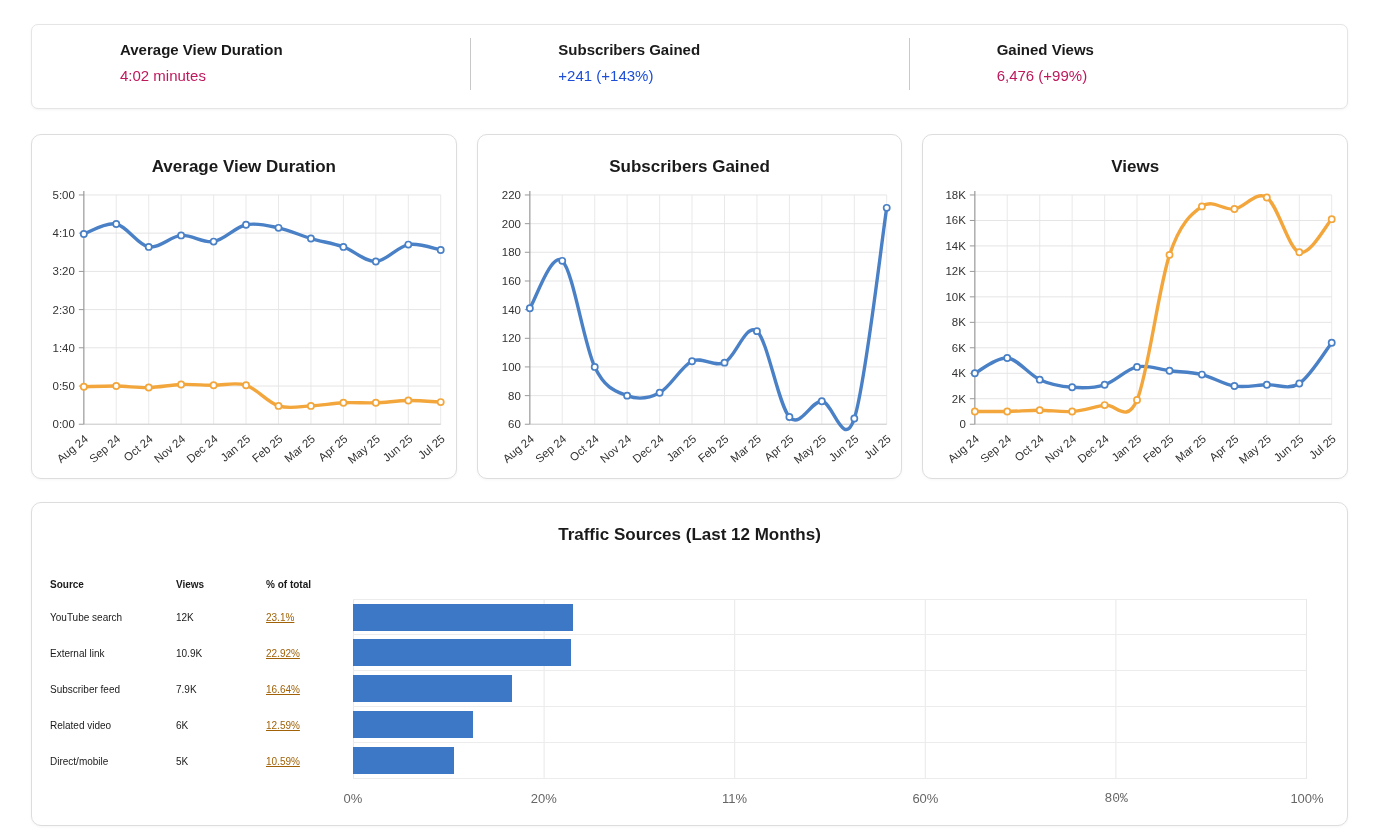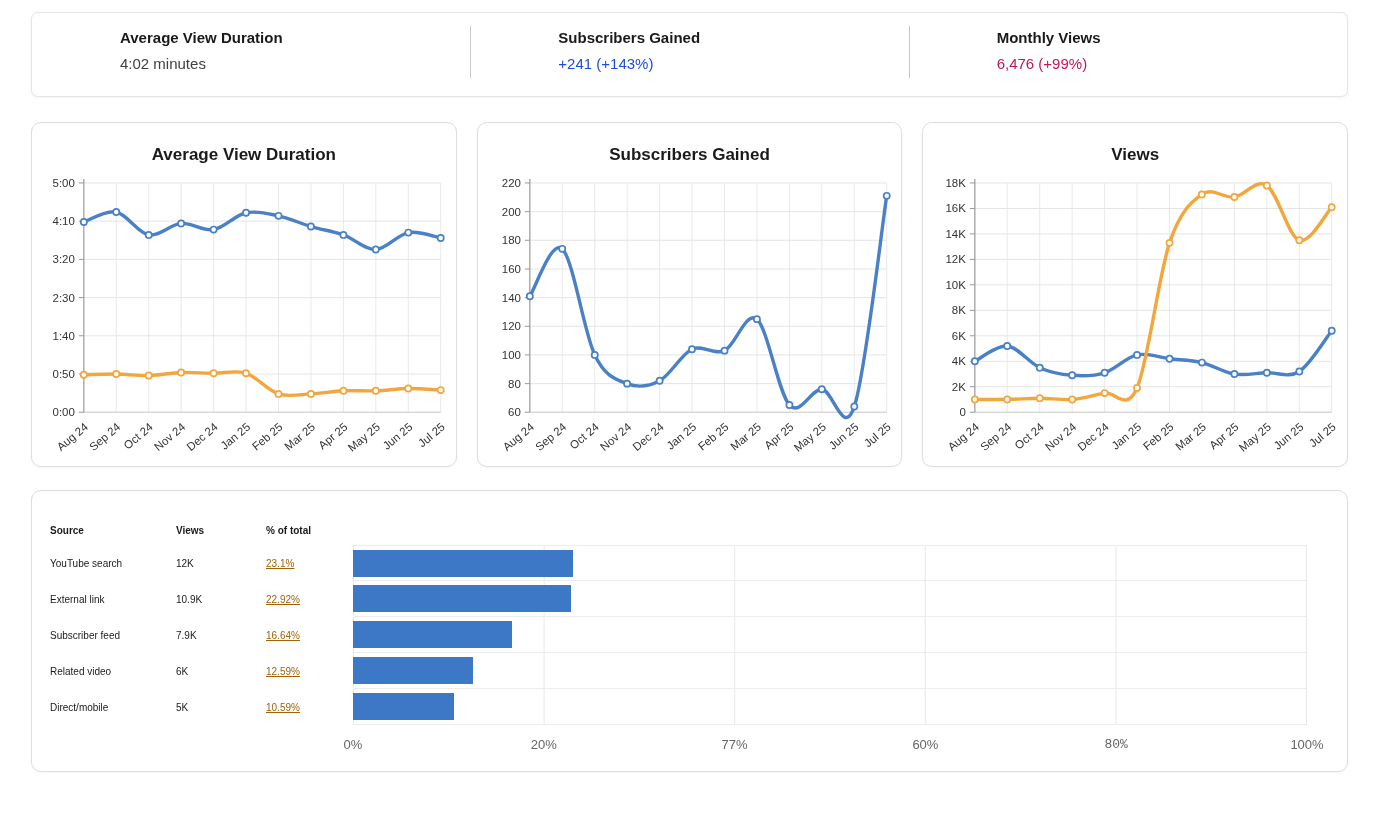"Average View Duration" .page { margin-top: none -> 12px }
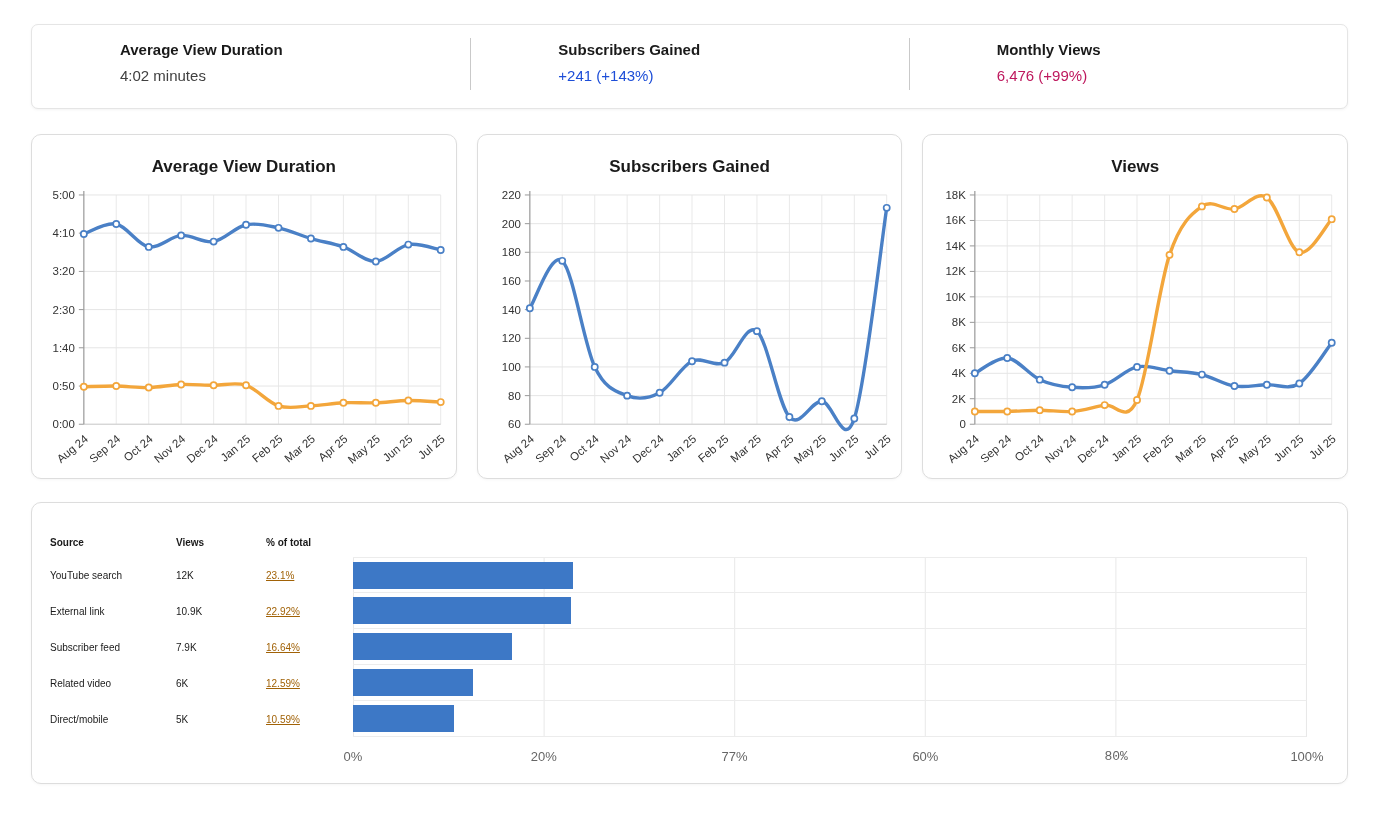"Monthly Views" div.stat-label { text: Monthly -> Gained }
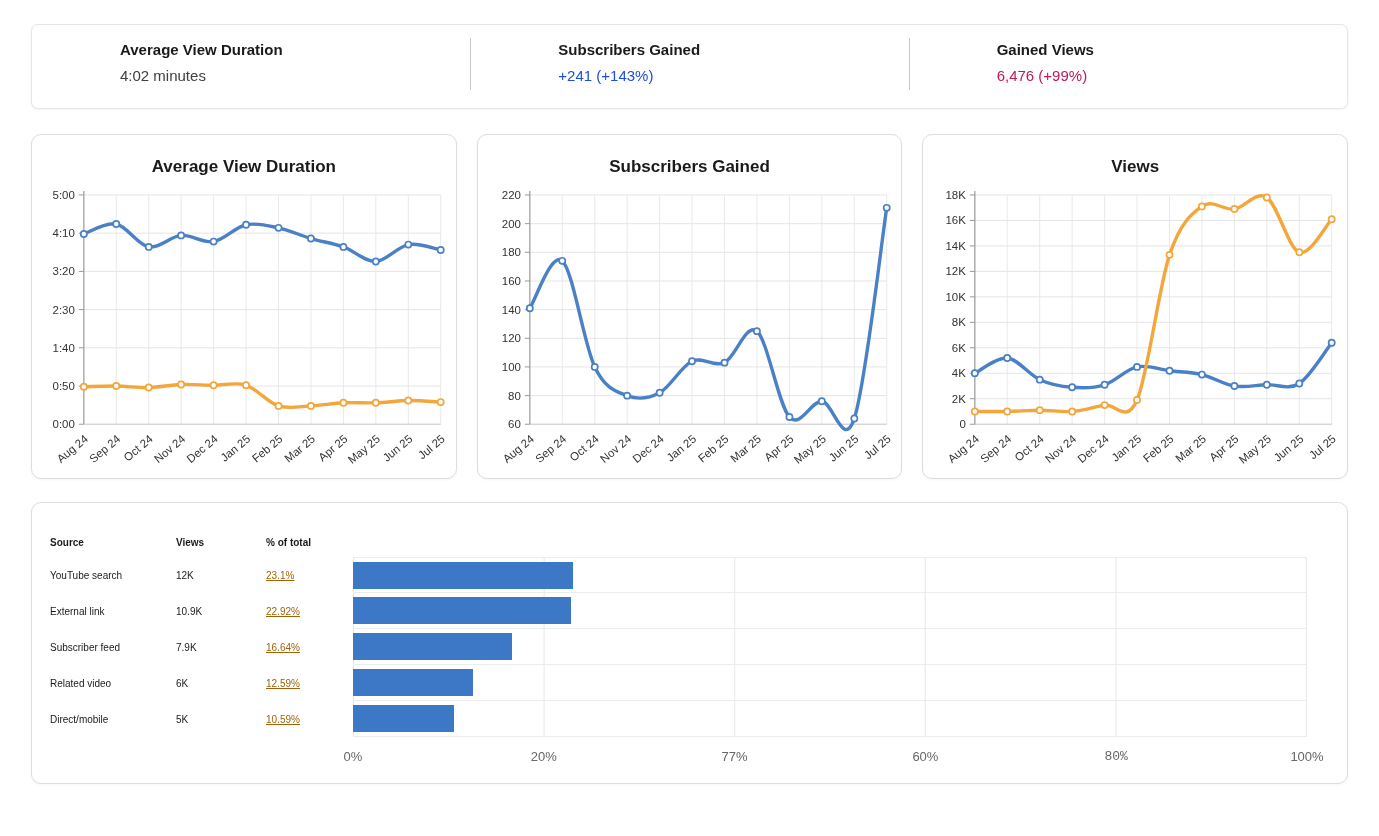"4:02 minutes" div.stat-value { color: #404040 -> #be185d }
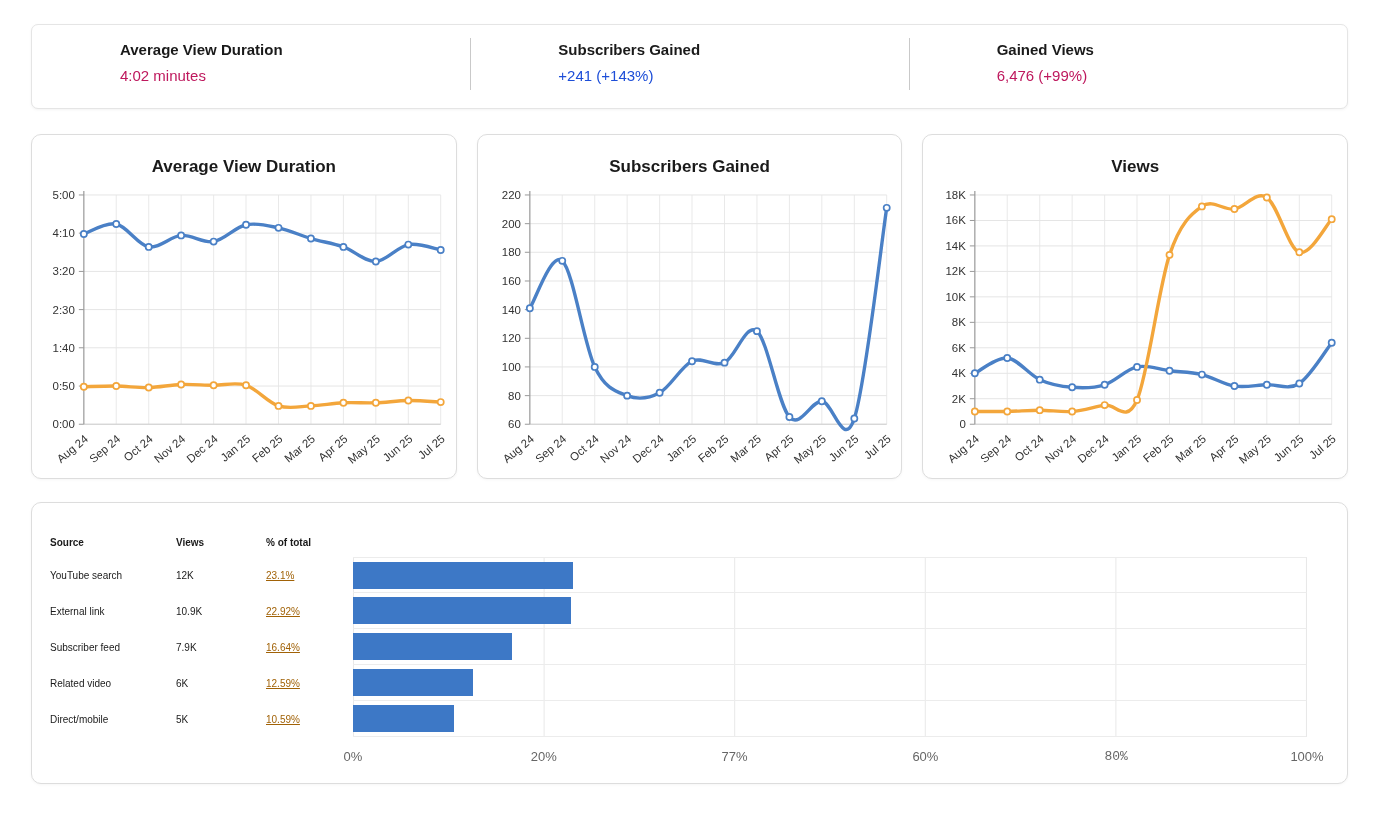"Traffic Sources (Last 12 Months)" h3.chart-title { html: none -> <h3>Traffic Sources (Last 12 Months)</h3> }
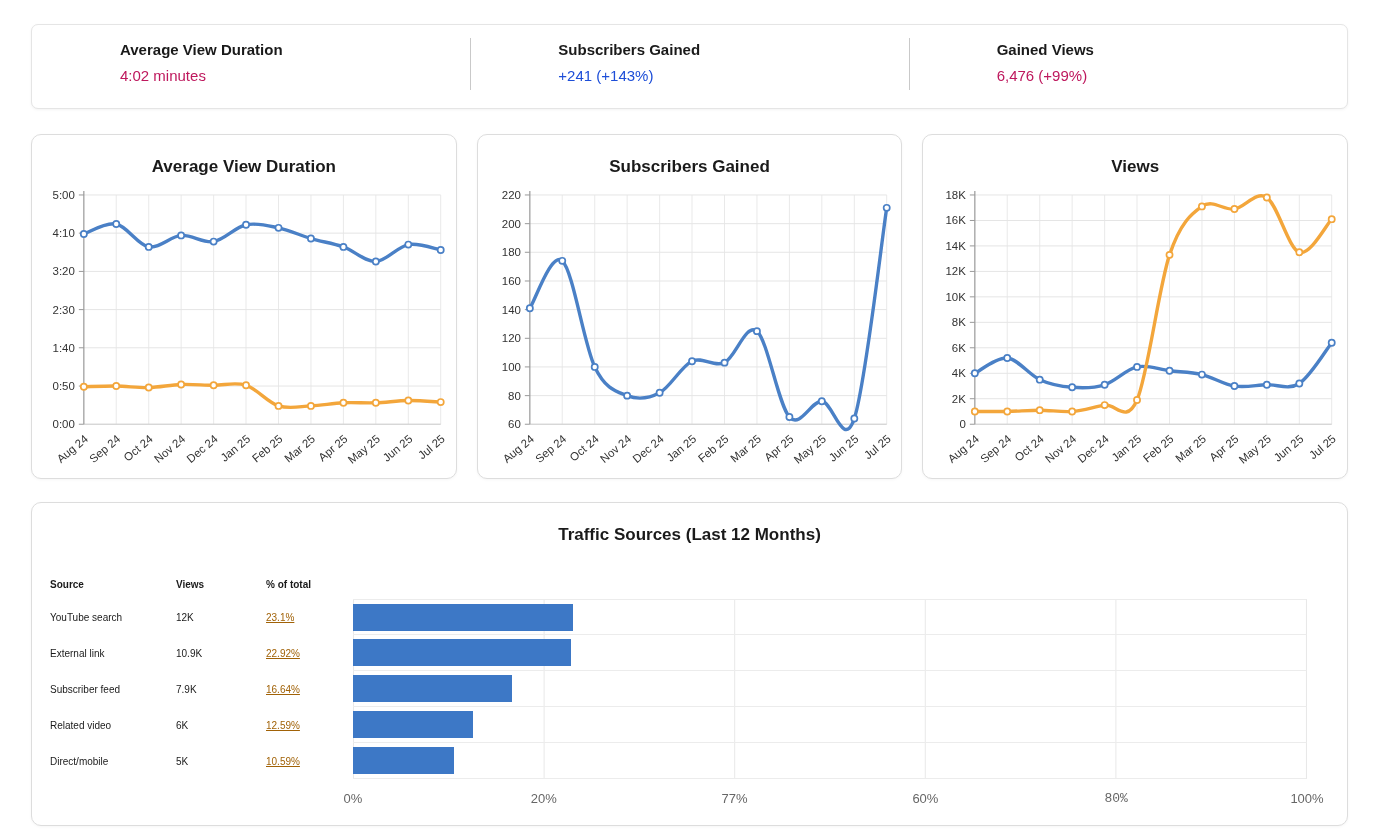"77%" span { text: 77% -> 11% }
